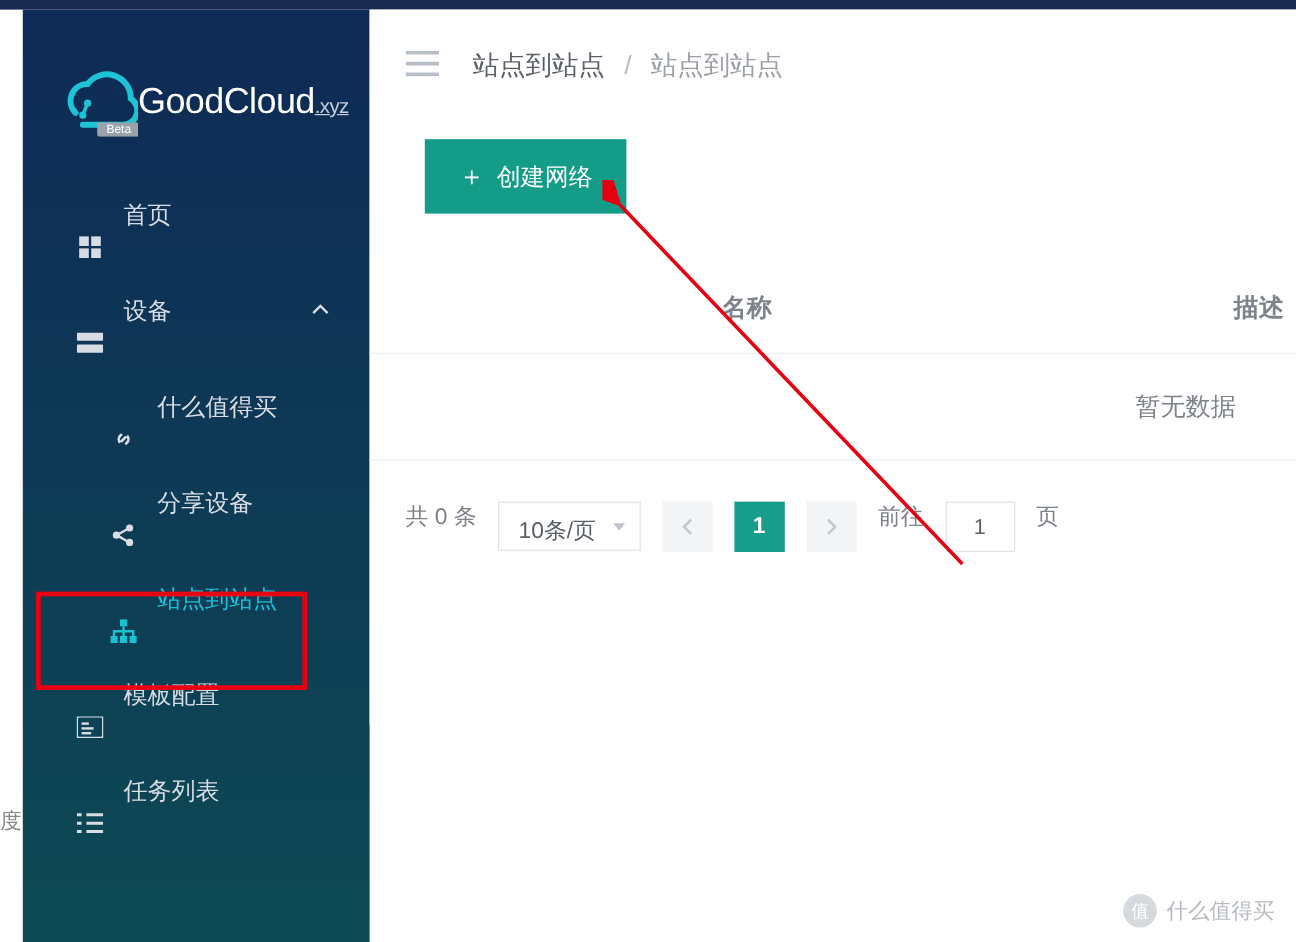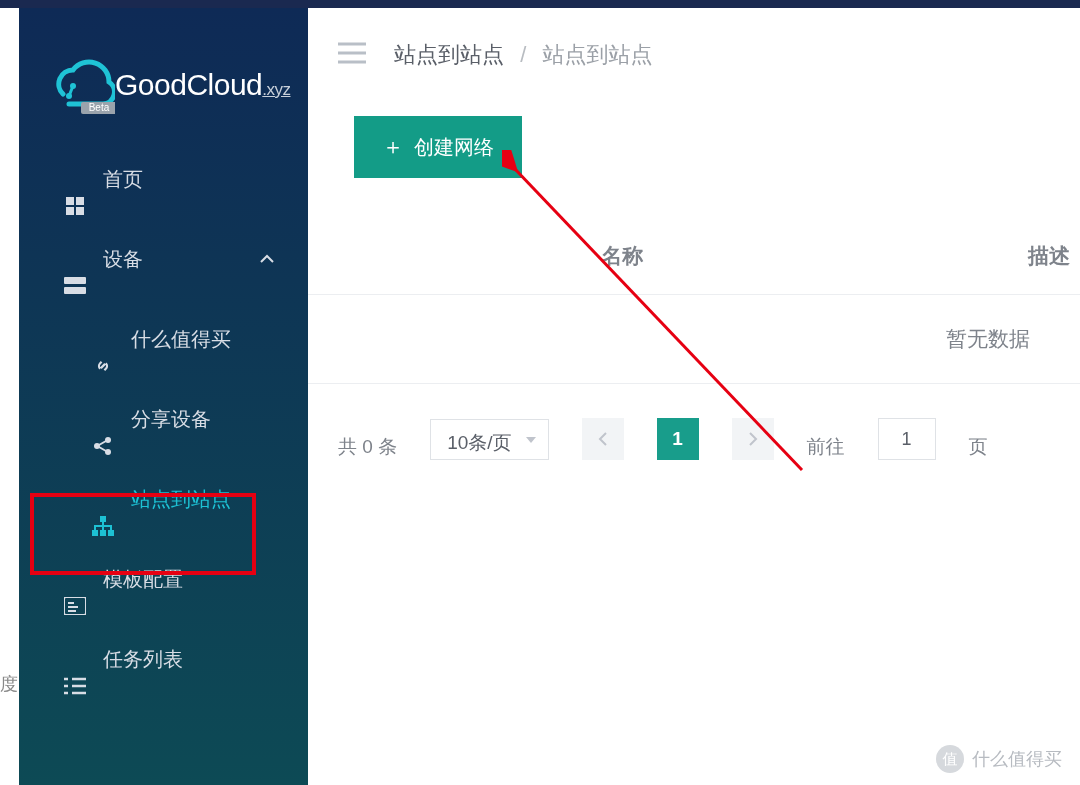"共 0 条" .pager { align-items: flex-end -> flex-start; gap: 33px -> 18px }
